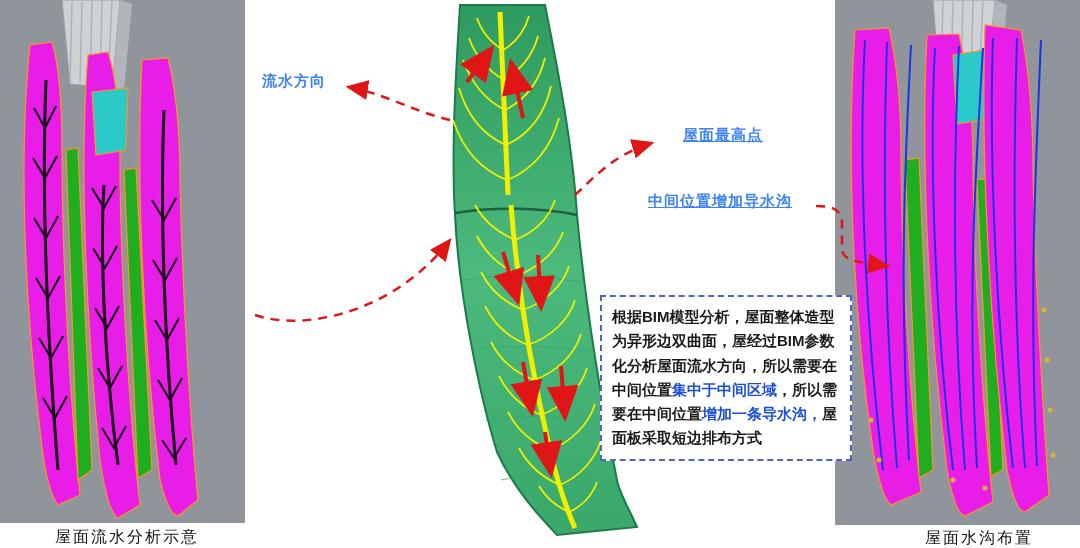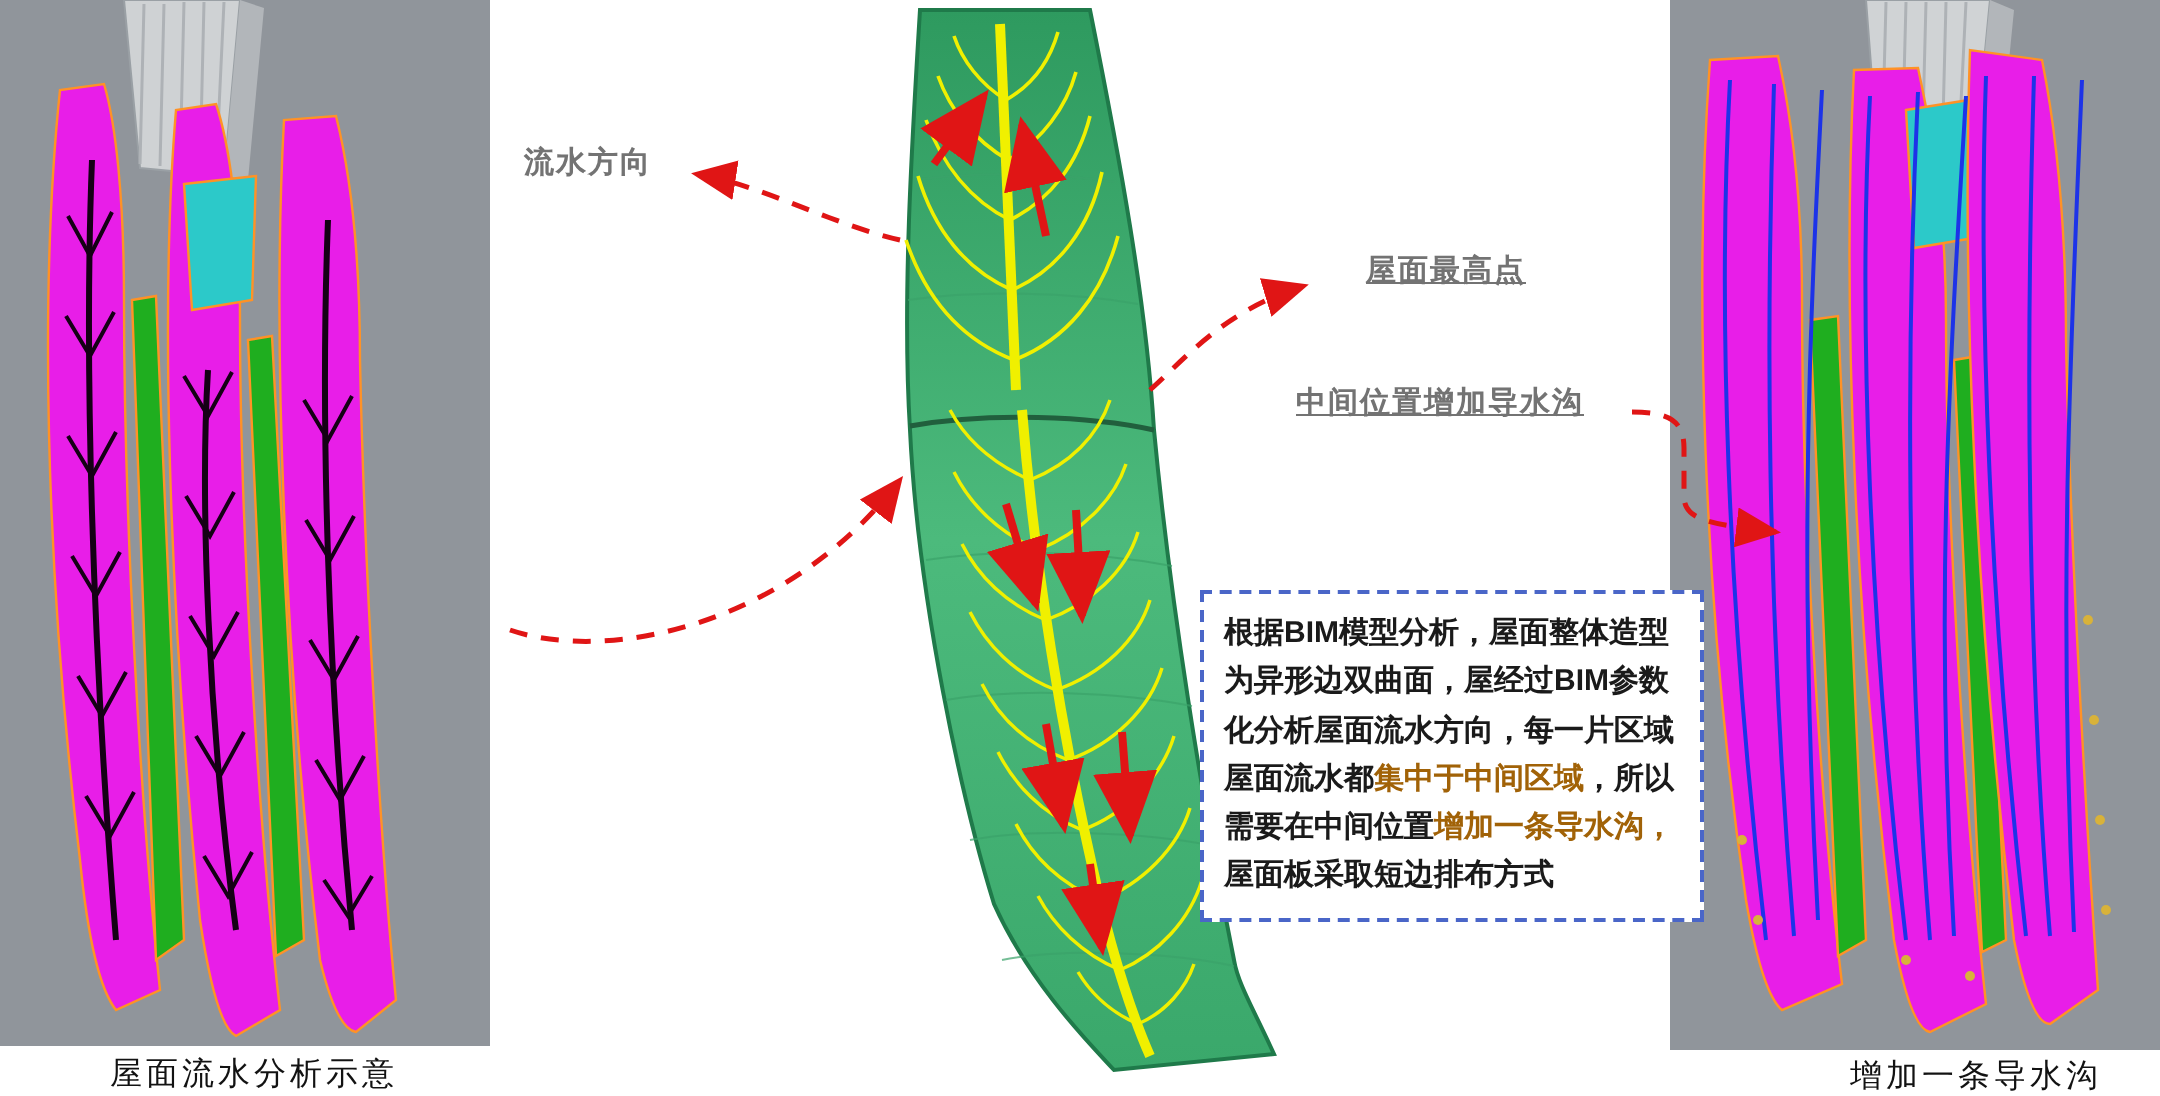"流水方向" .blue-label { color: #737373 -> #3b82f6 }
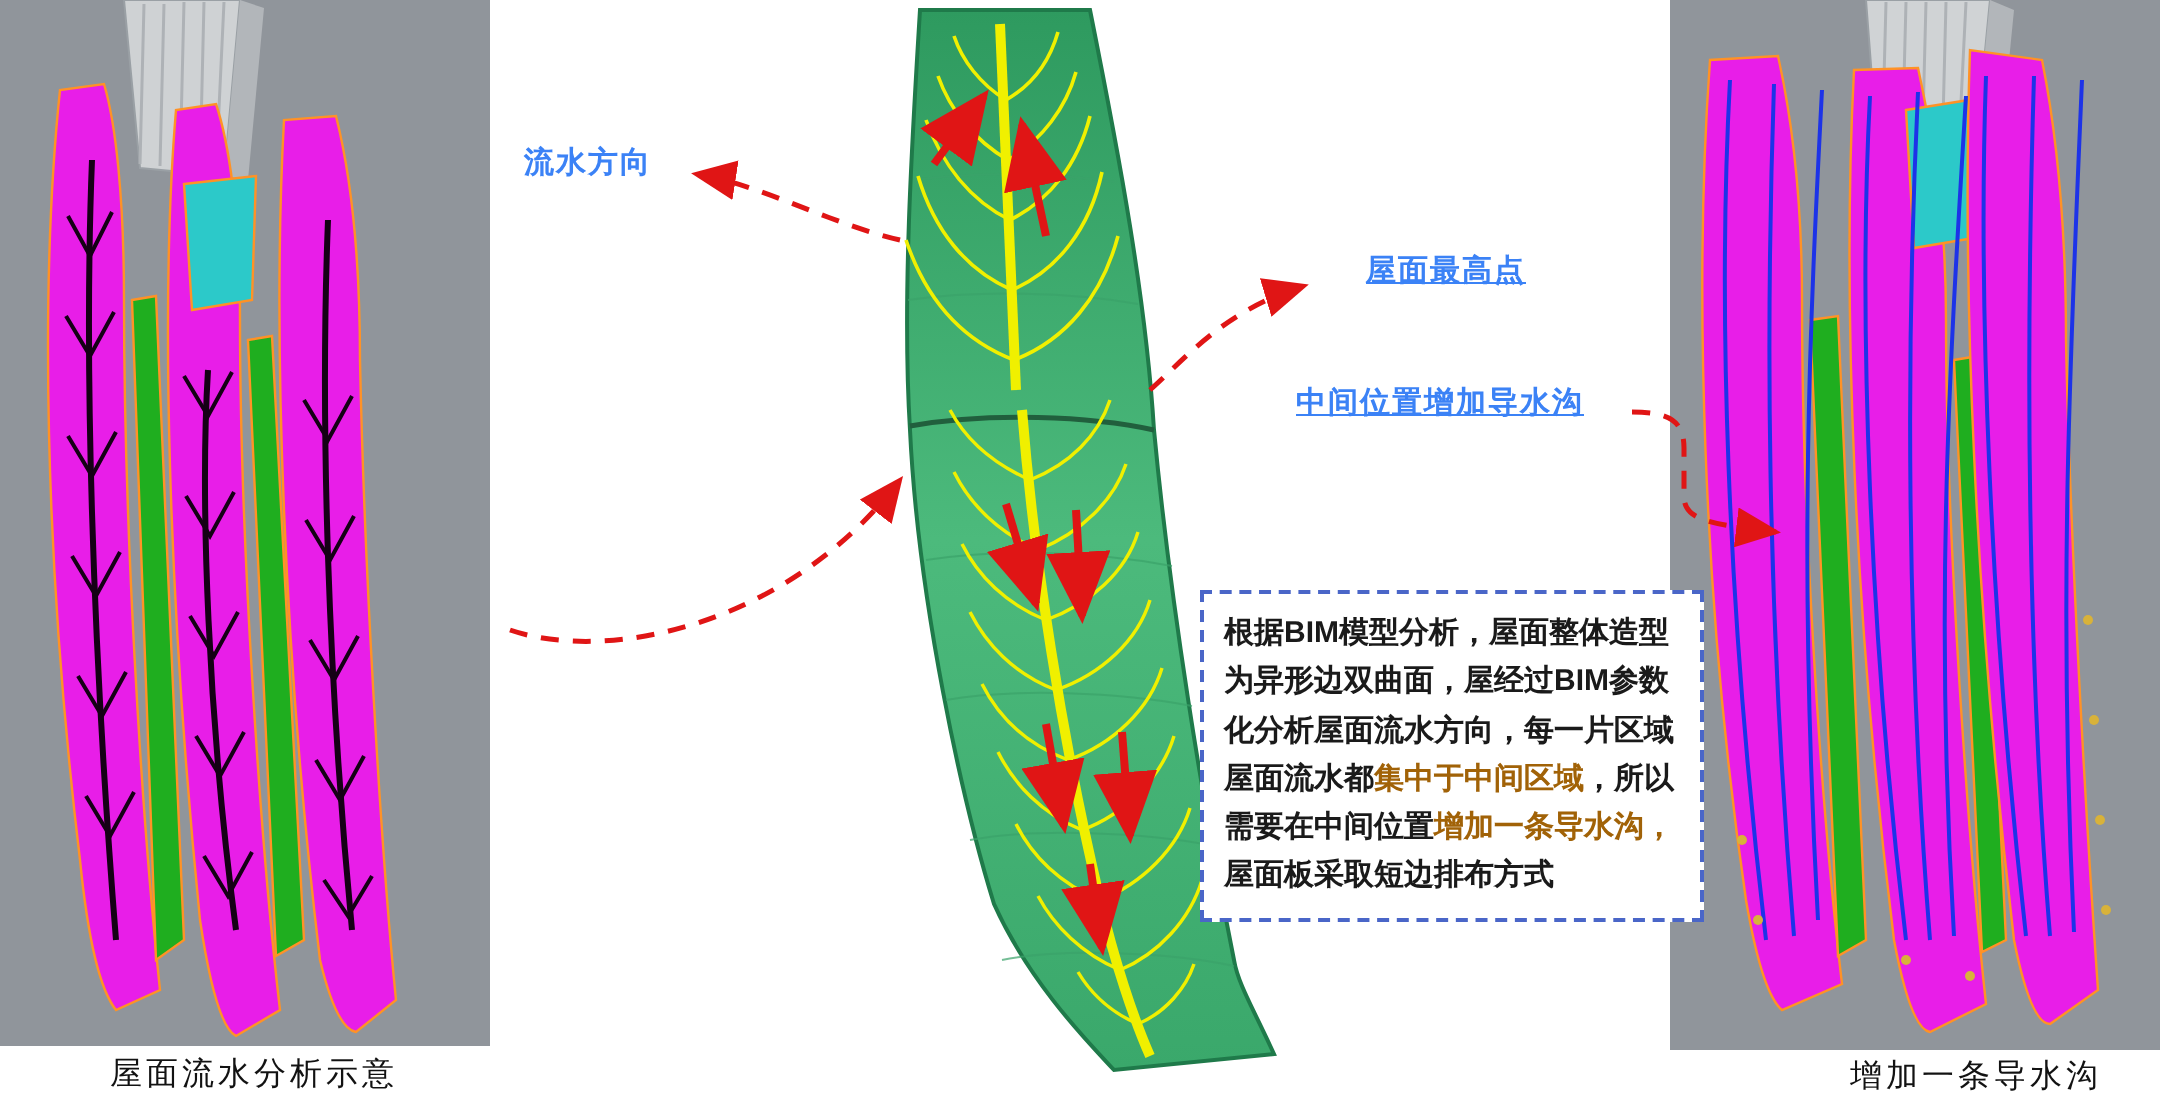"根据BIM模型分析，屋面整体造型为异形边双曲面，屋经过BIM参数化分析屋面流水方" span { text: 每一片区域屋面流水都 -> 所以需要在中间位置 }
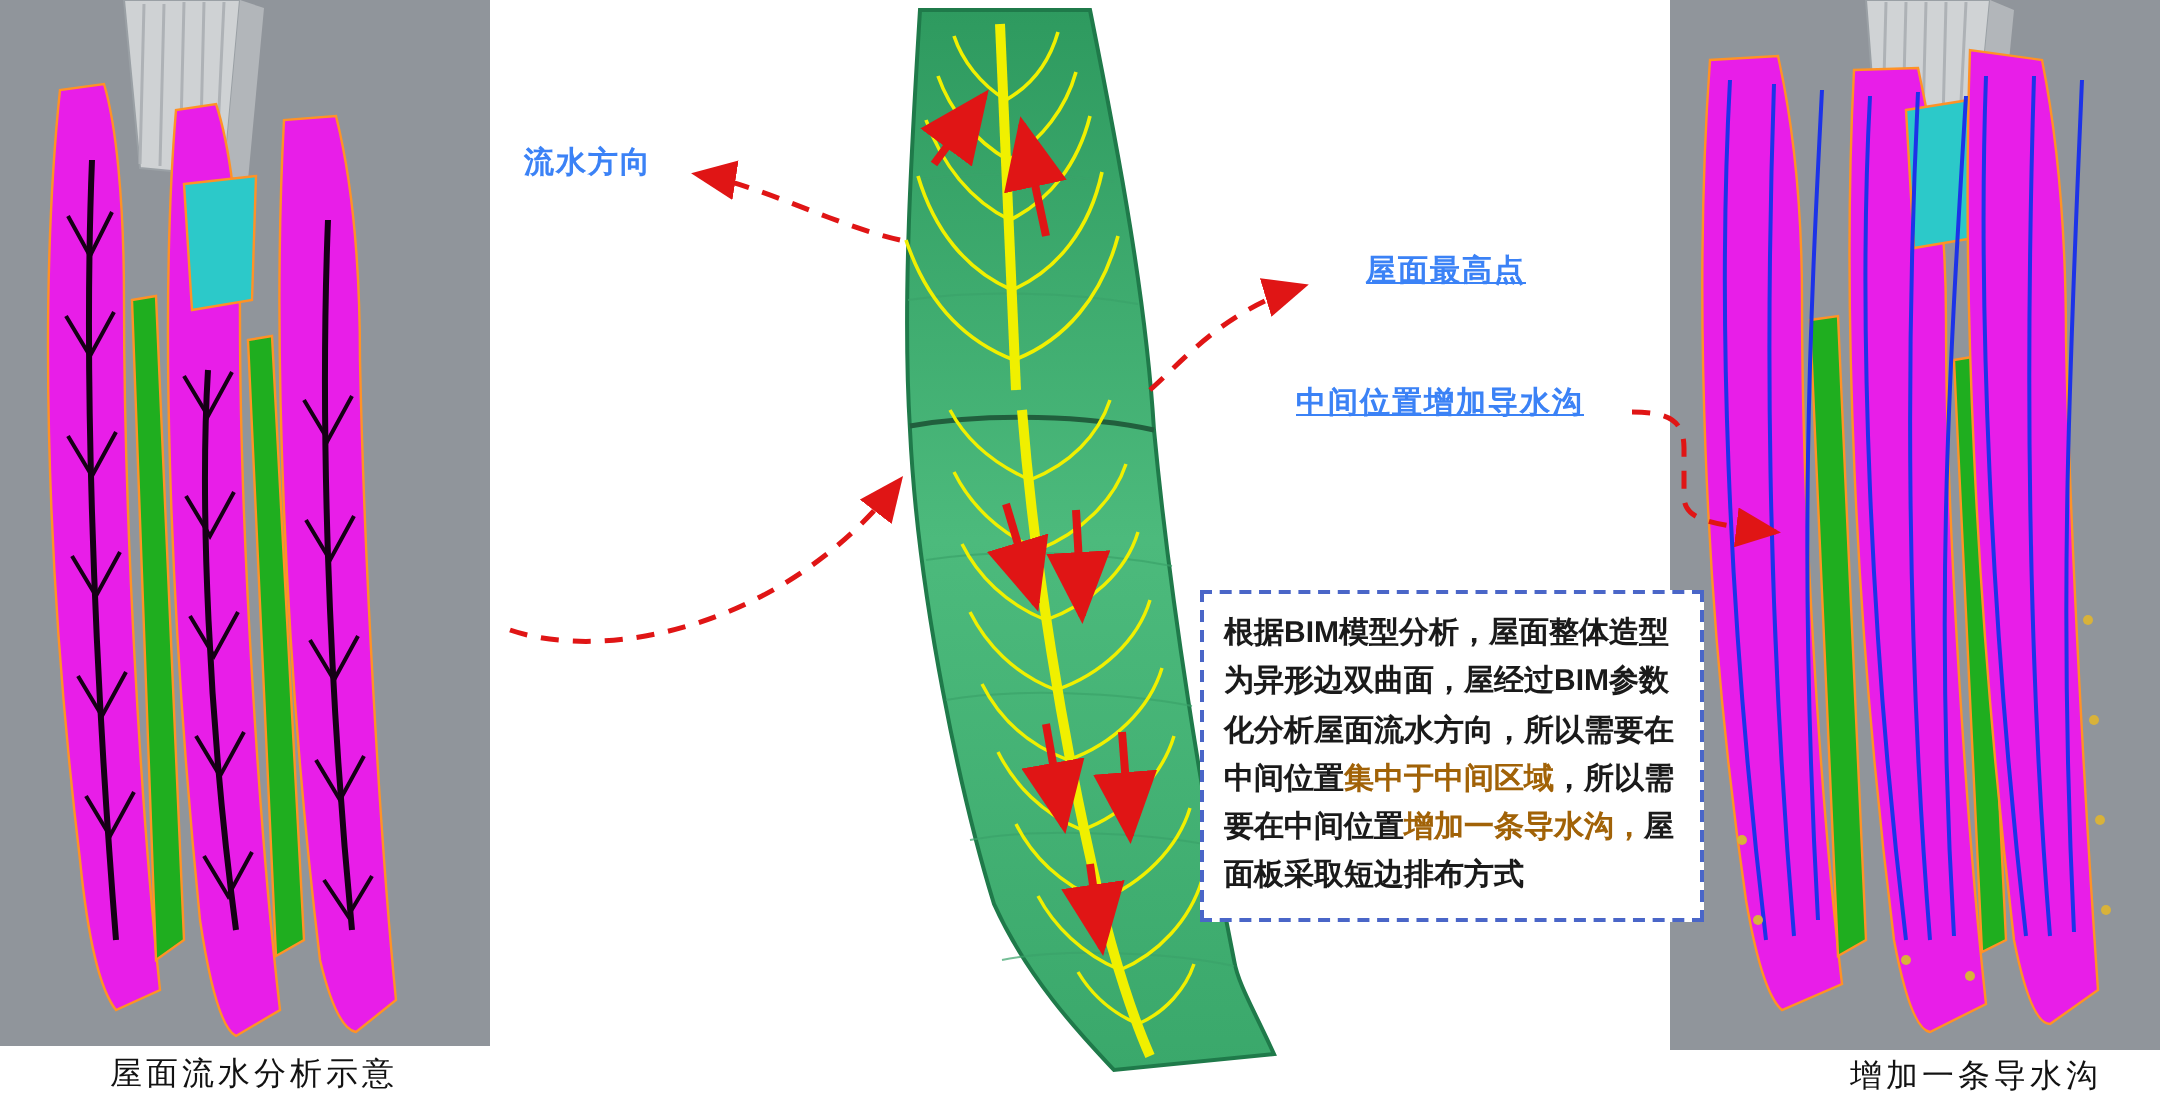"集中于中间区域" .seg-red { color: #a16207 -> #1d4ed8 }
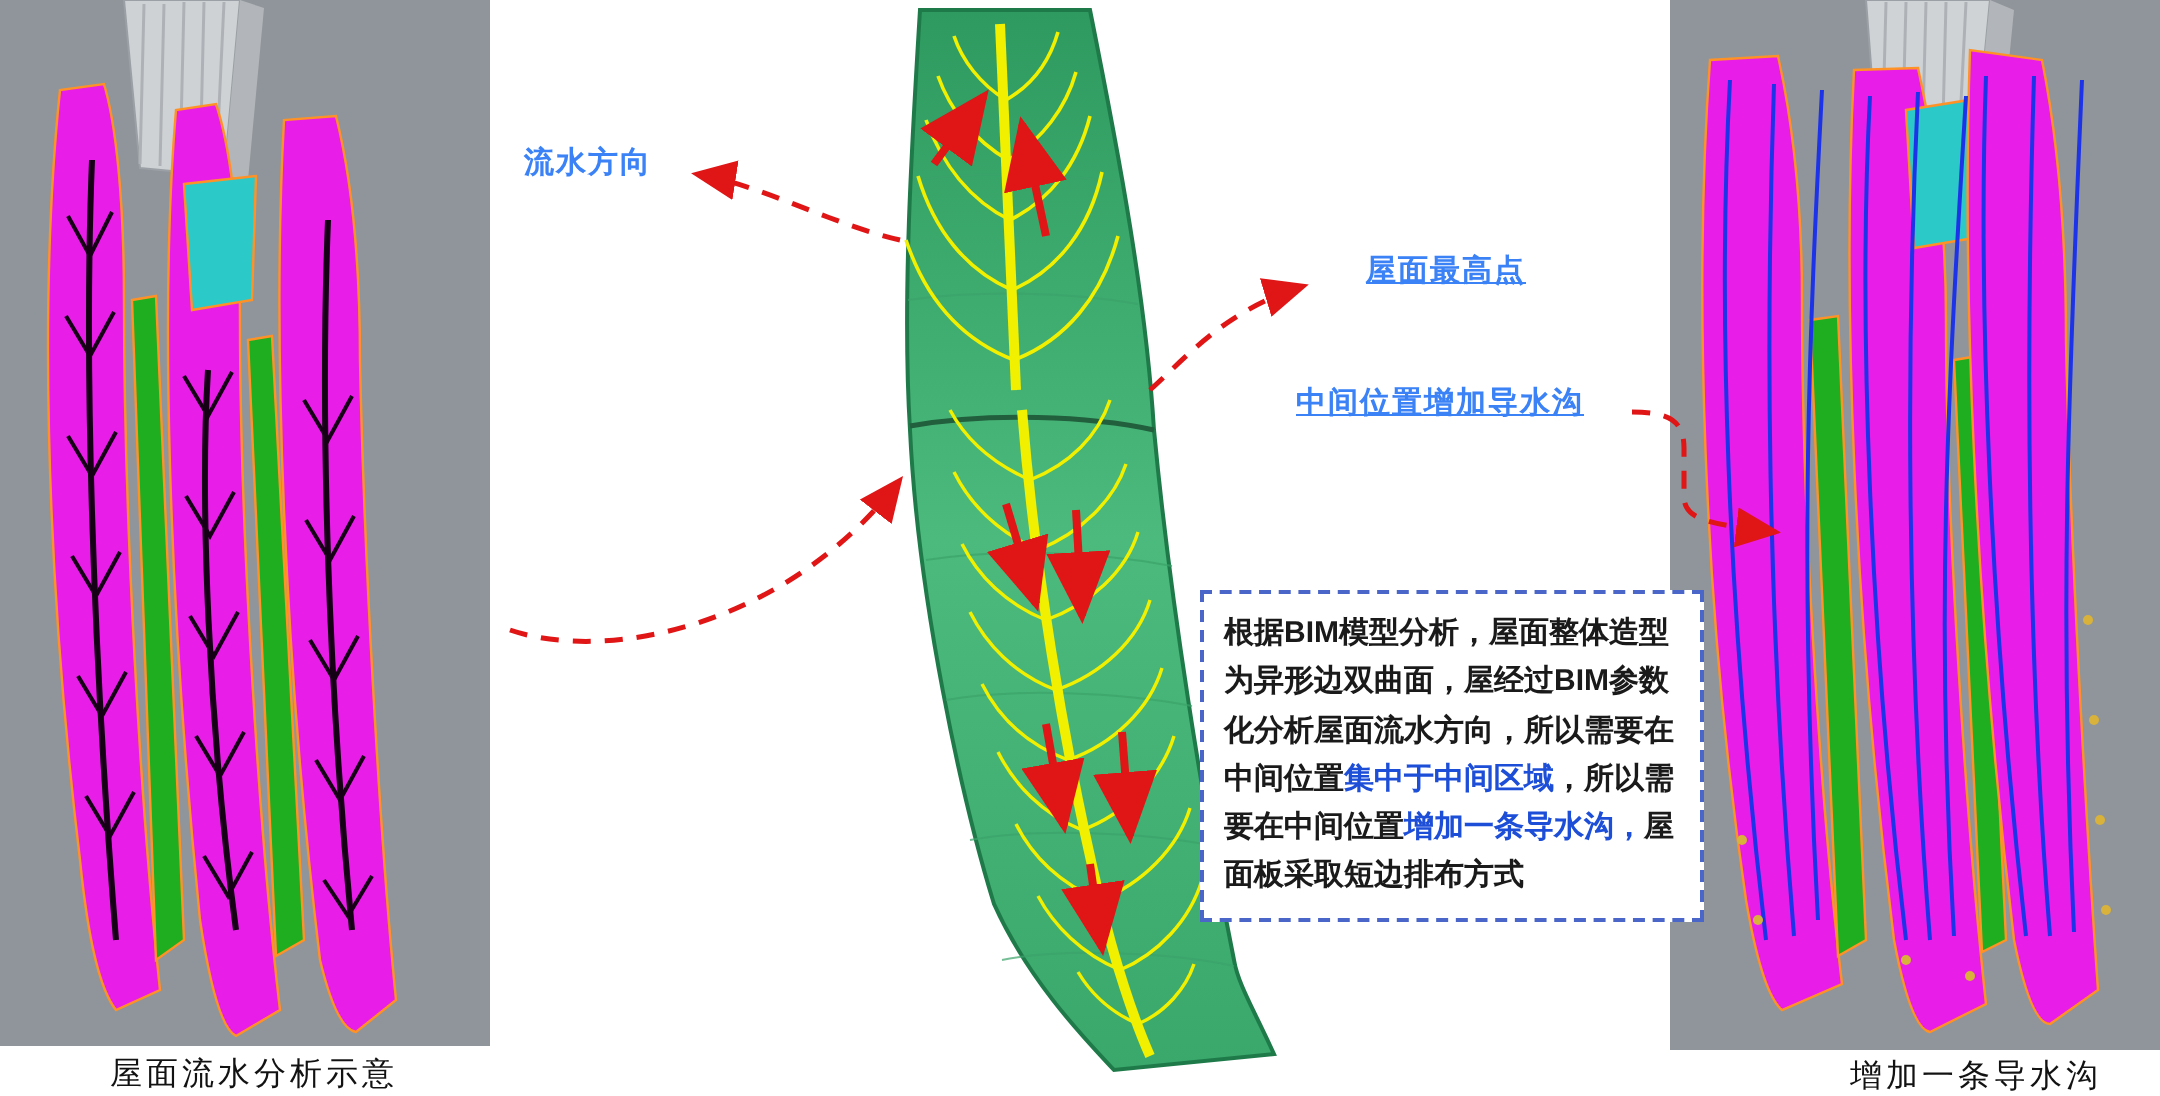"增加一条导水沟" div.caption { text: 增加一条导水沟 -> 屋面水沟布置 }
